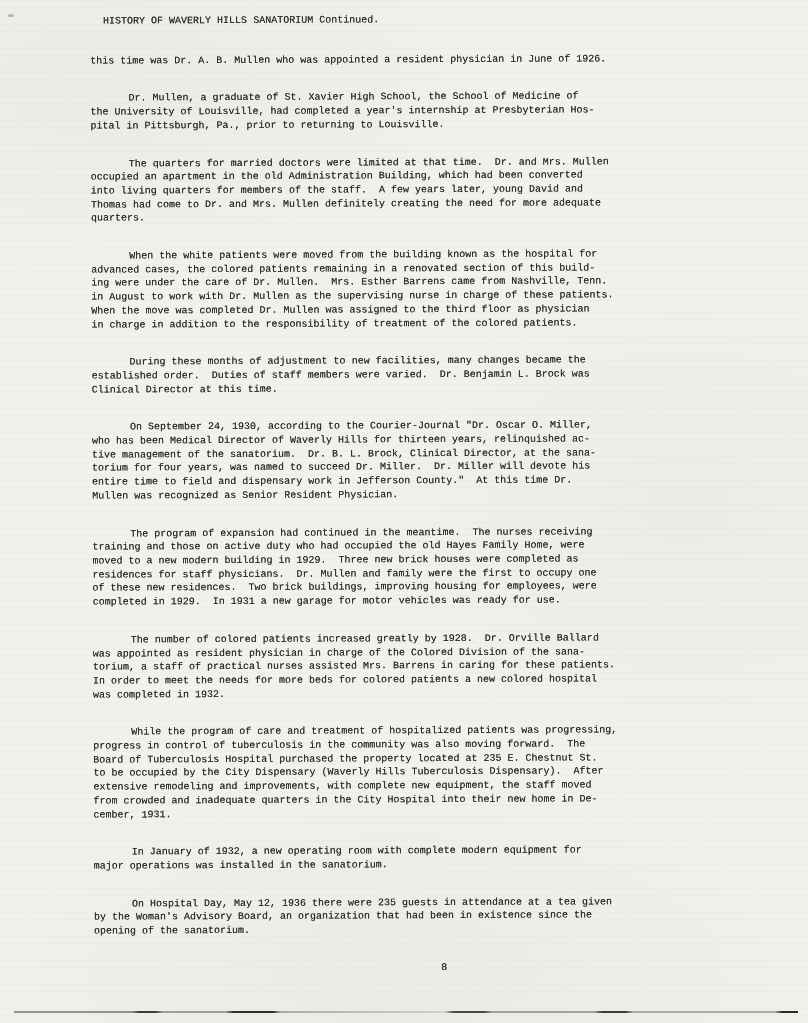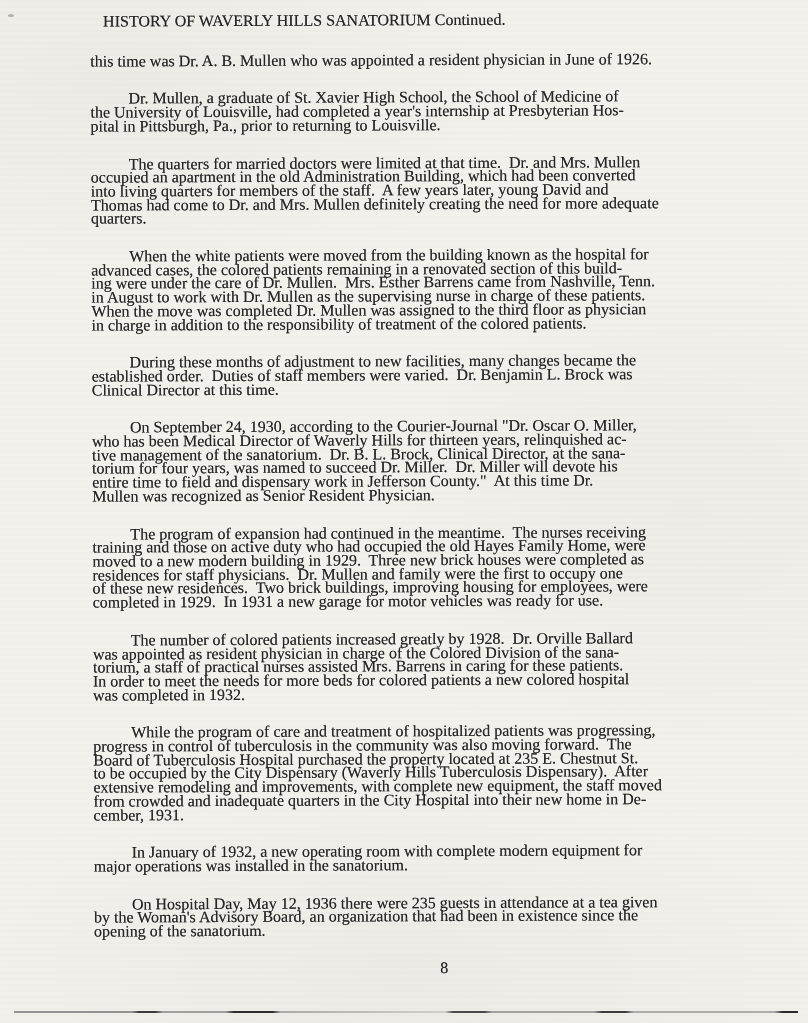"HISTORY OF WAVERLY HILLS SANATORIUM" .page { font-family: Liberation Serif, serif -> Liberation Mono, monospace; font-size: 16px -> 10px }
